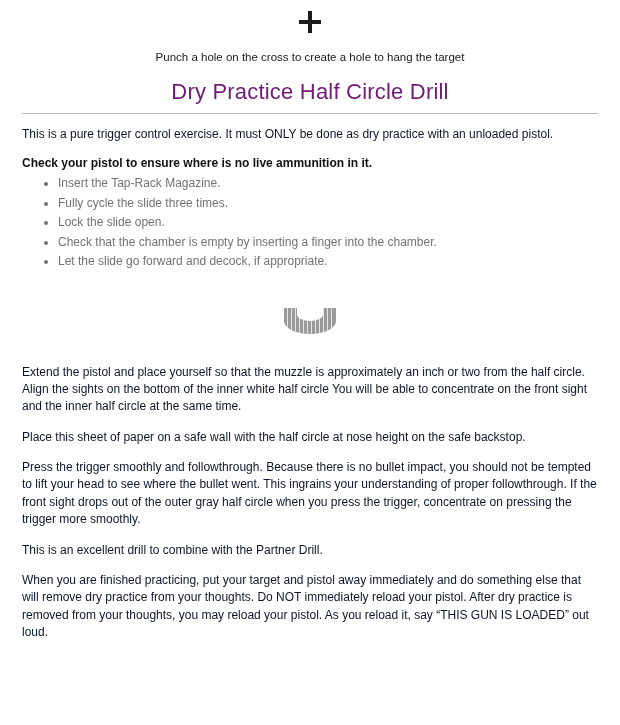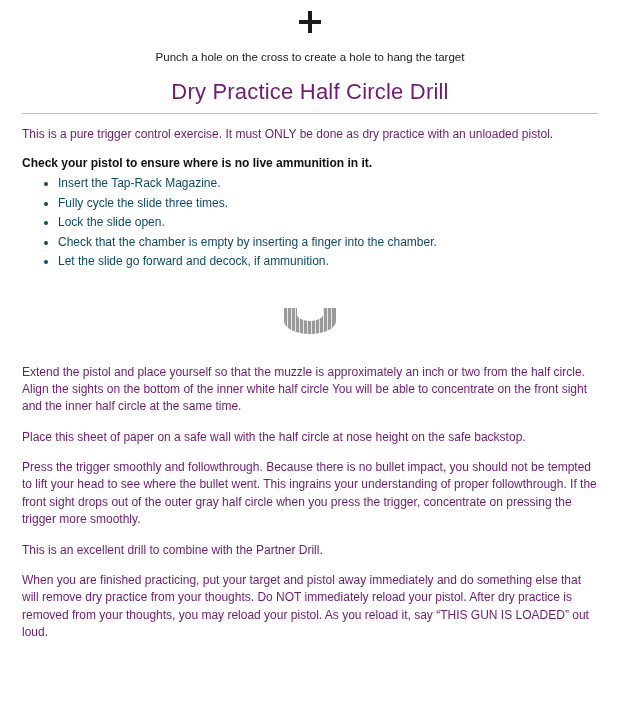"This is a pure trigger" p.body-text { color: #701a75 -> #0f172a }
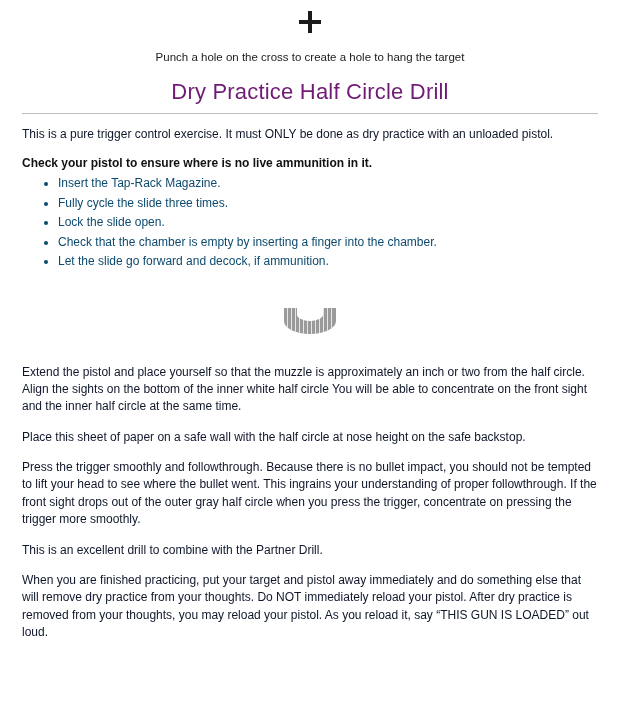"Insert the Tap-Rack Magazine." ul.steps li { color: #0c4a6e -> #737373 }
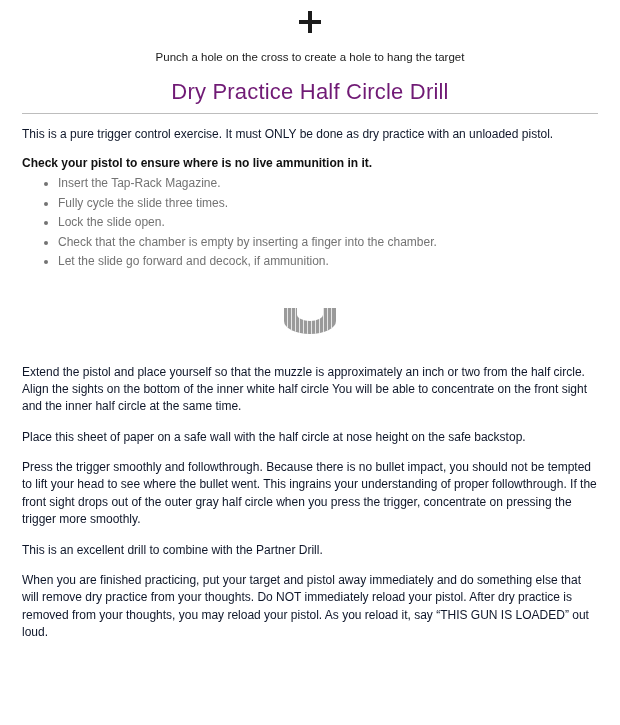"Let the slide go forward" li { text: ammunition -> appropriate }
